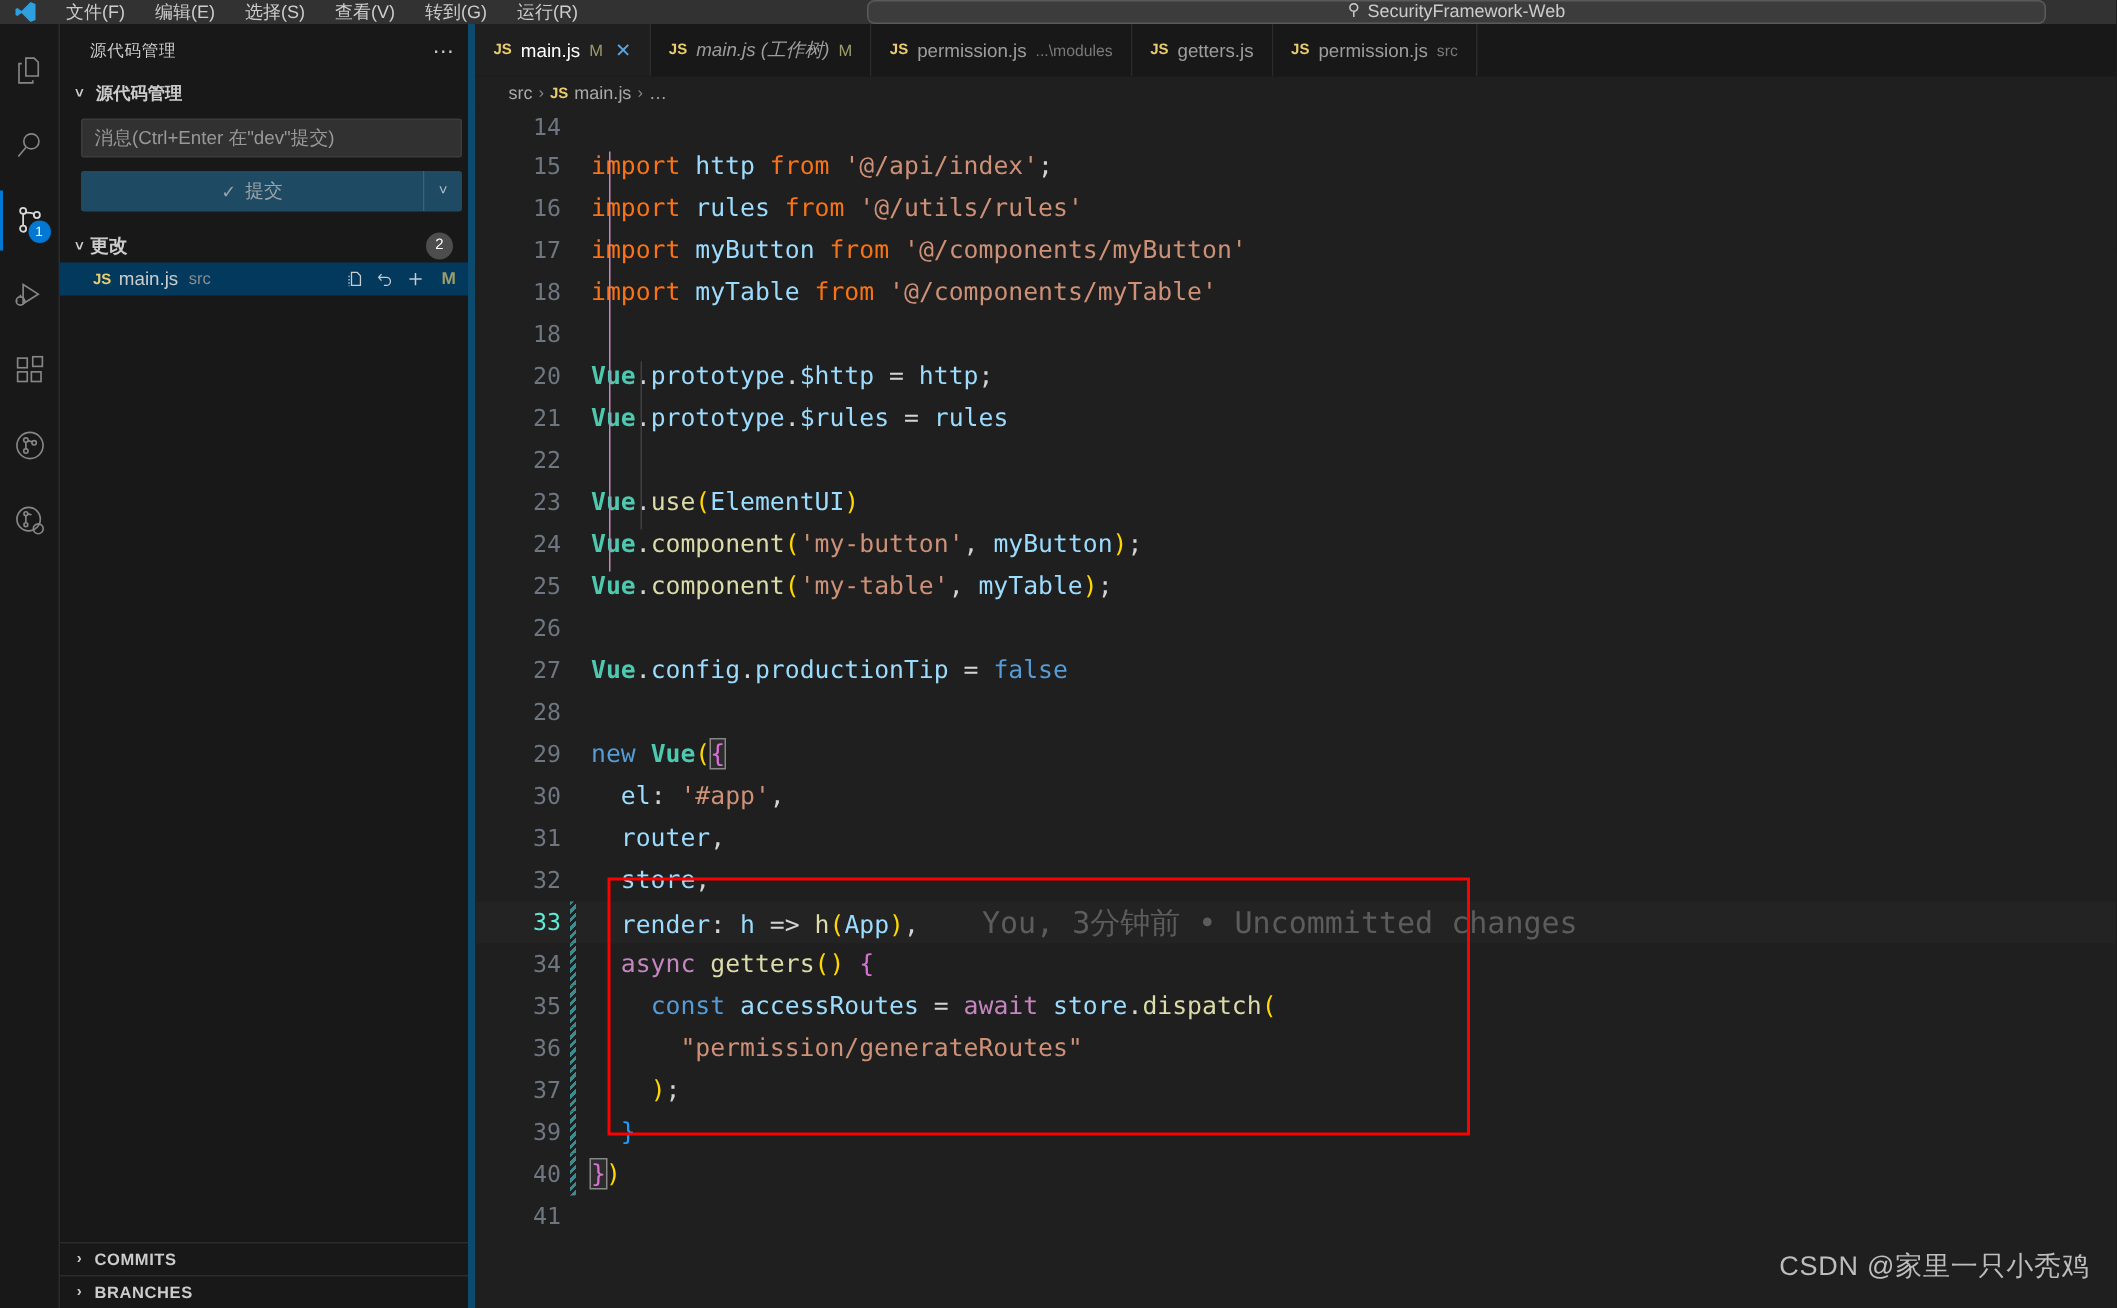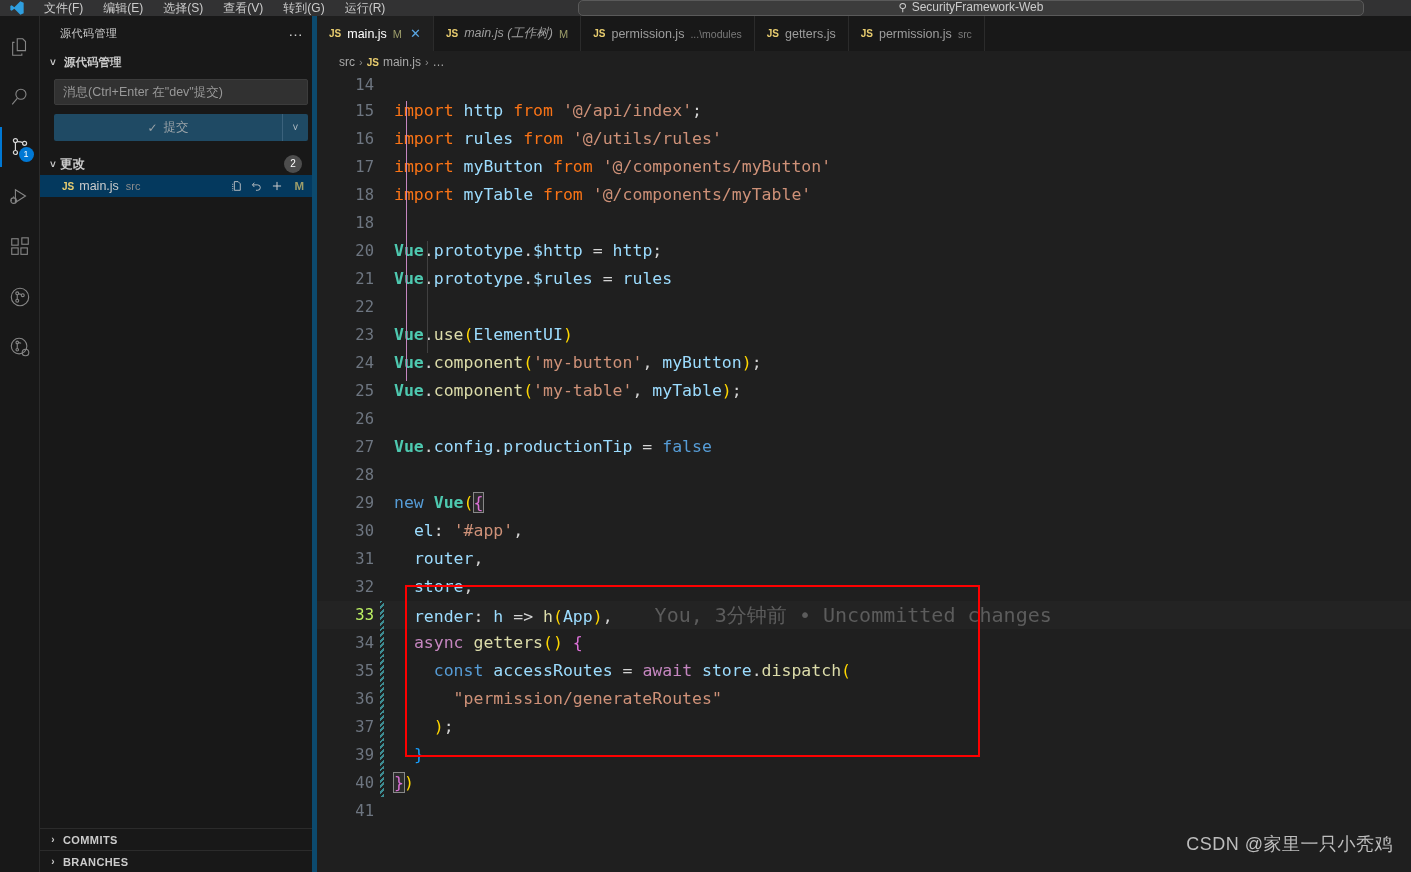"33" .code-line.current .gutter { color: #bef264 -> #5eead4 }
